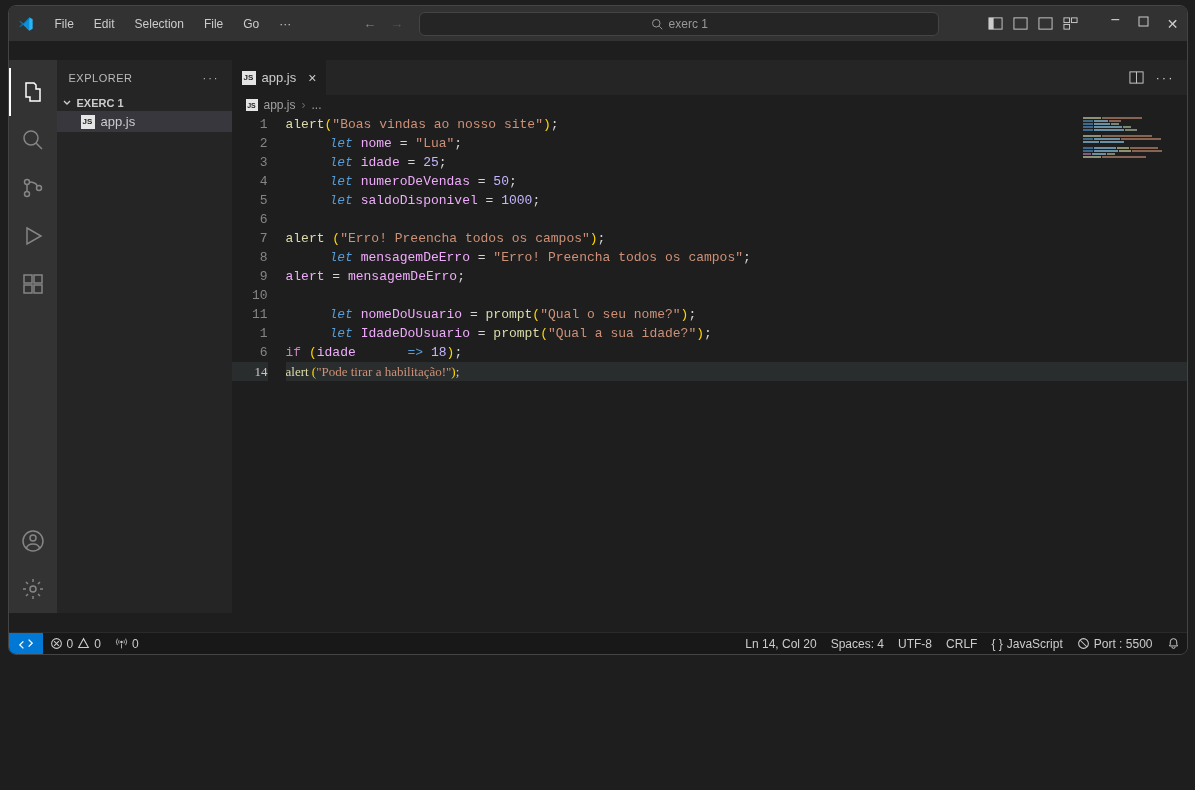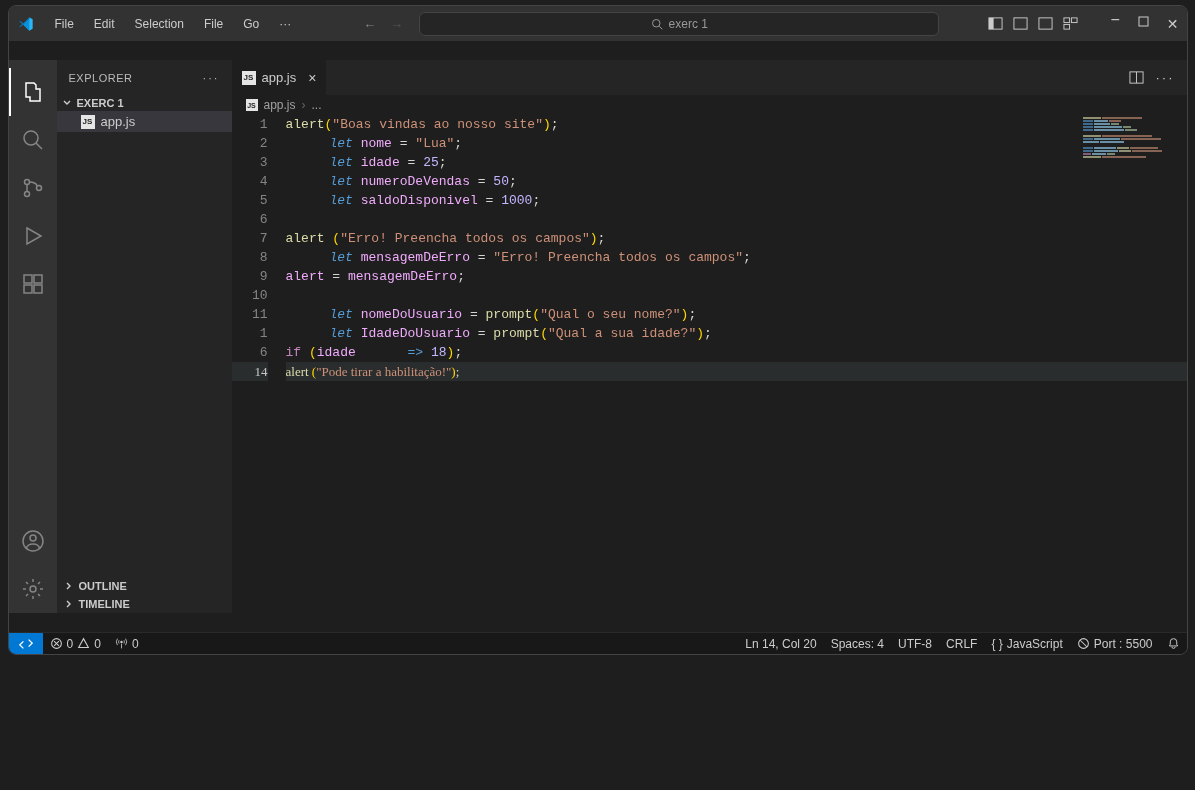"OUTLINE" div.sidebar-bottom { html: <div> <div> <svg> <path></path> </svg> <span>OUTLINE</span> </div> <div> <svg> <path></path> </svg> <span>TIMELINE</span> </div> </div> -> none }
